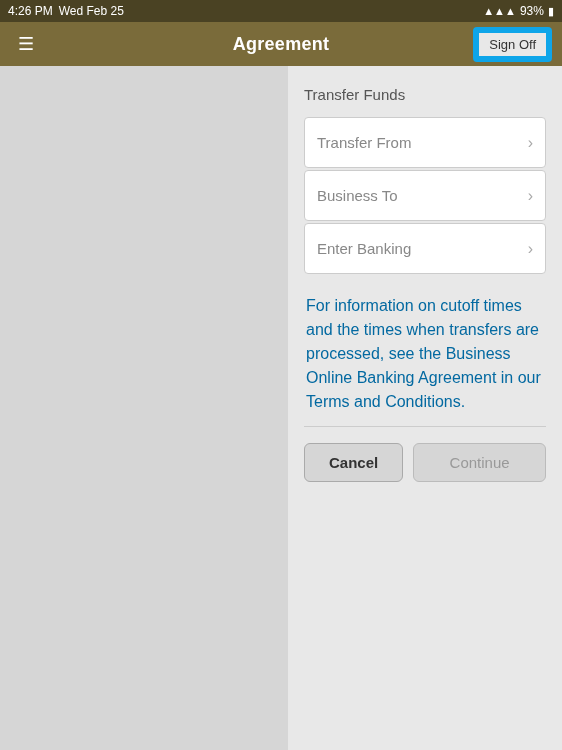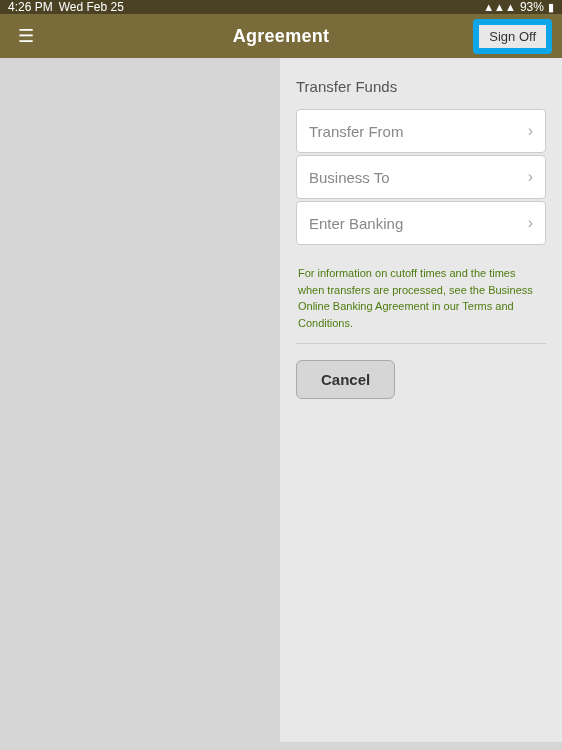"4:26 PM" .status-bar { height: 14px -> 22px }
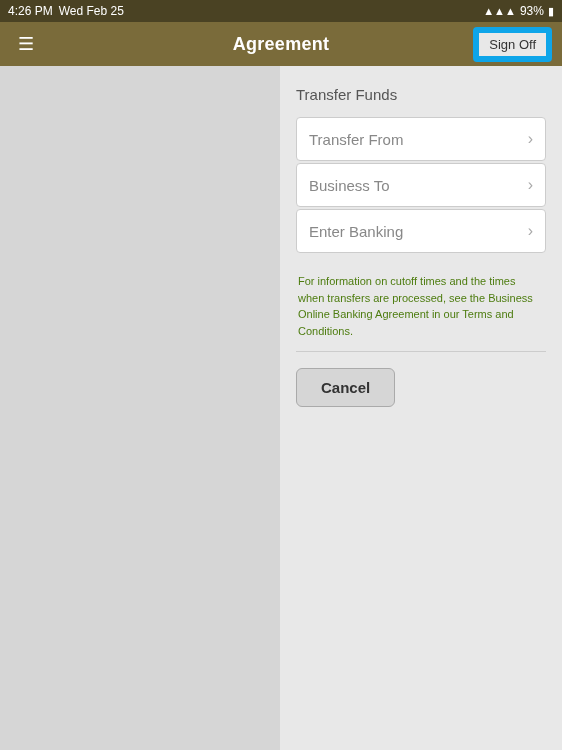"Transfer Funds" .main-layout { gap: none -> 8px }
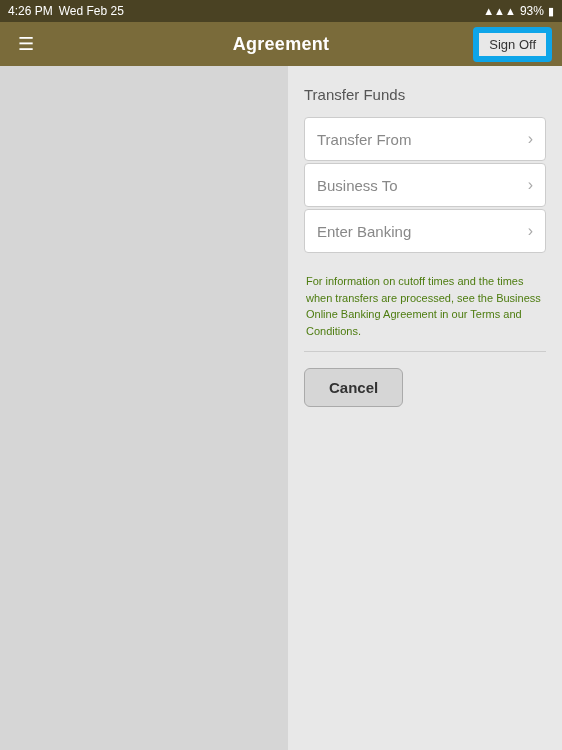"Transfer From" .field-row { height: 44px -> 51px }
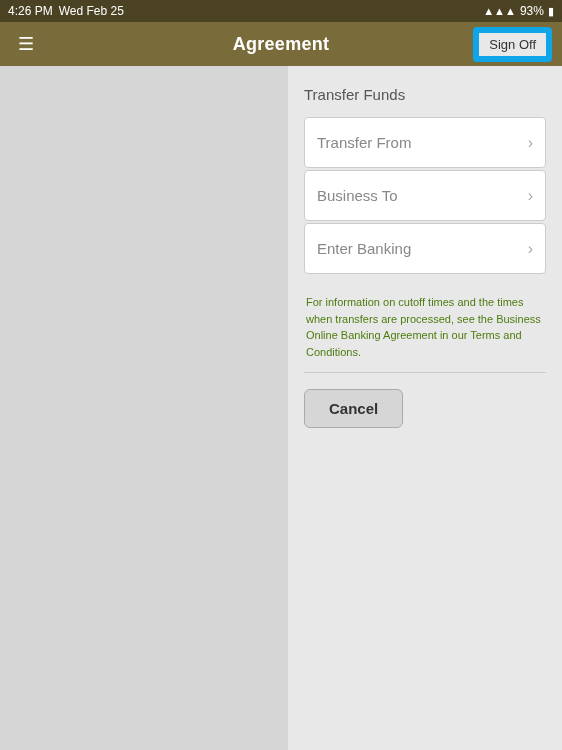"For information on cutoff times" .info-text { color: #4d7c0f -> #0369a1; font-size: 11px -> 16px }
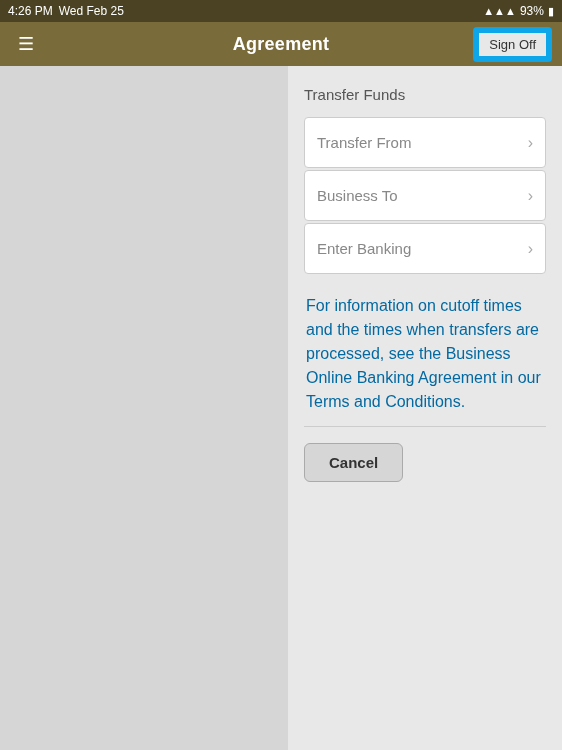"Continue" button.continue-btn { html: none -> <button>Continue</button> }
